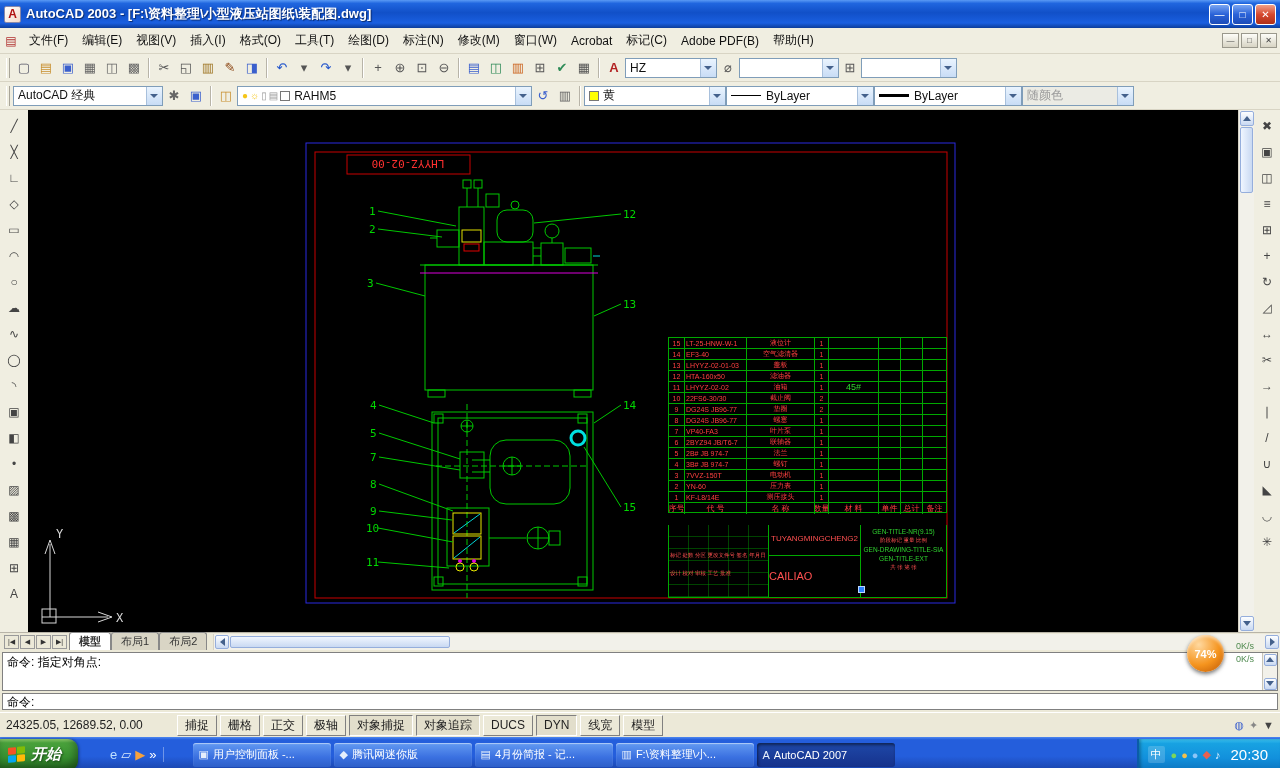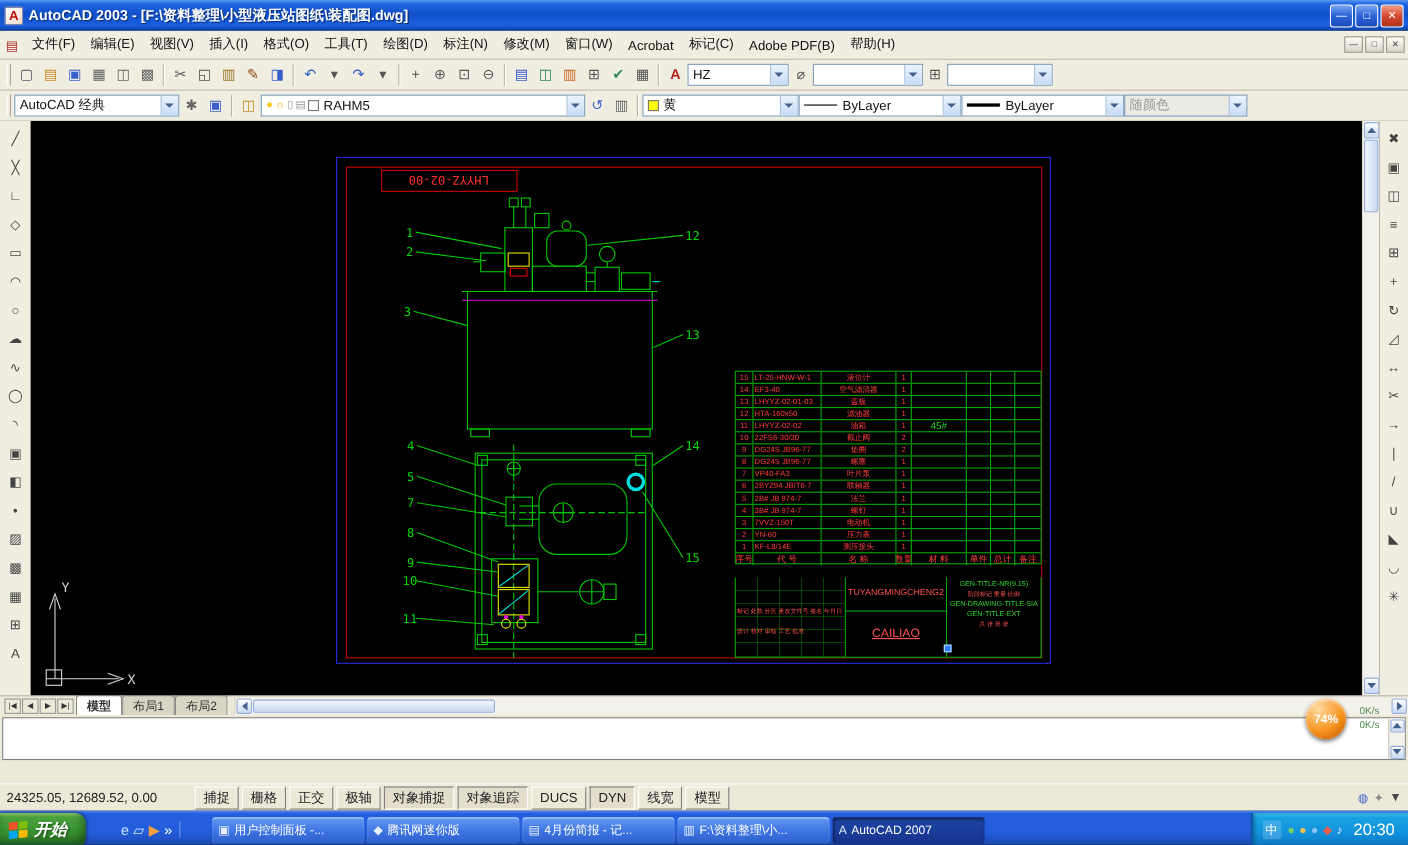"CAILIAO" .tb-mat { text-align: center -> none; text-decoration: underline -> none }
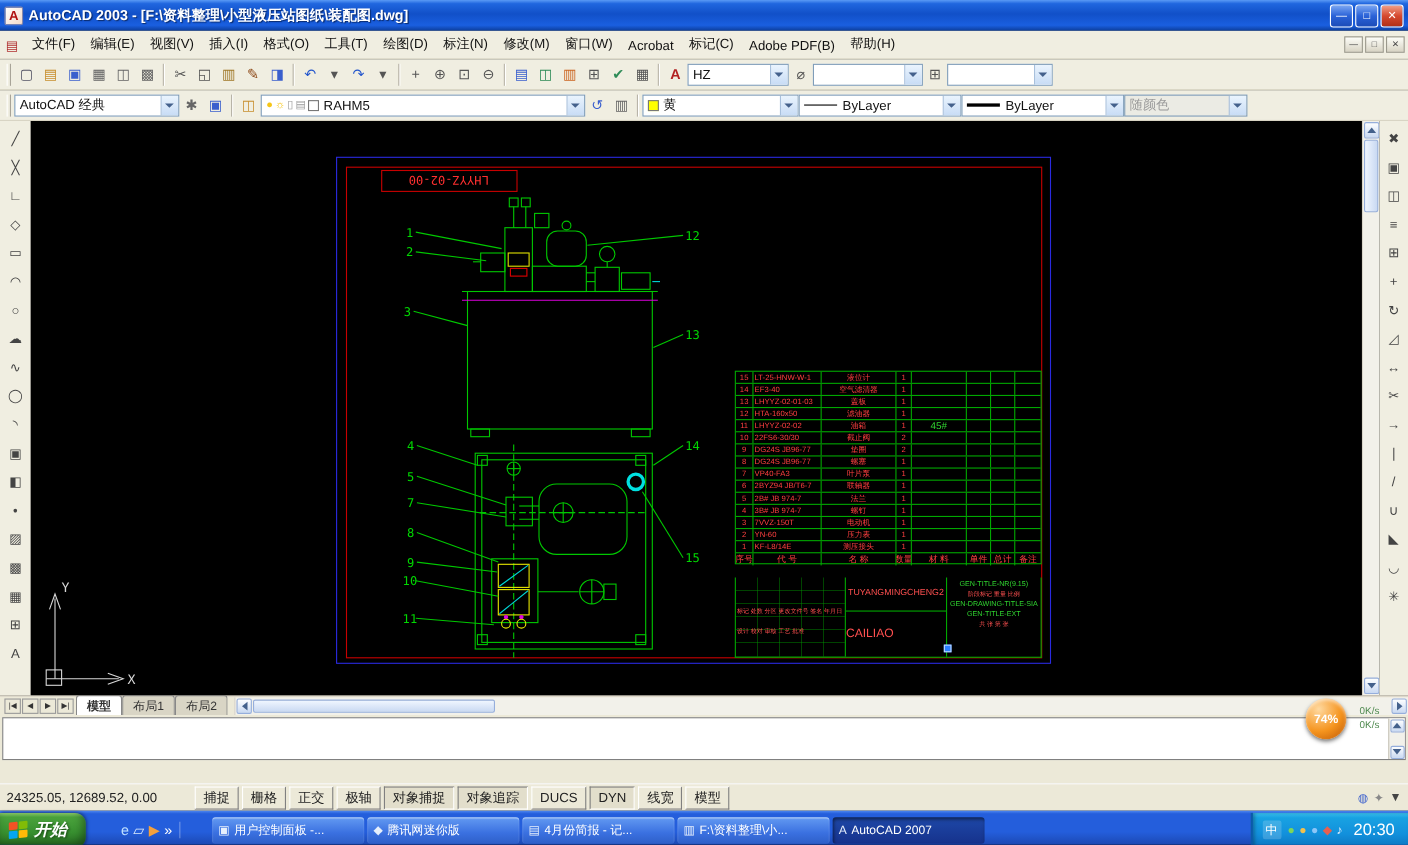"命令: 指定对角点:" div.cline { html: none -> <div>命令: 指定对角点:</div> }
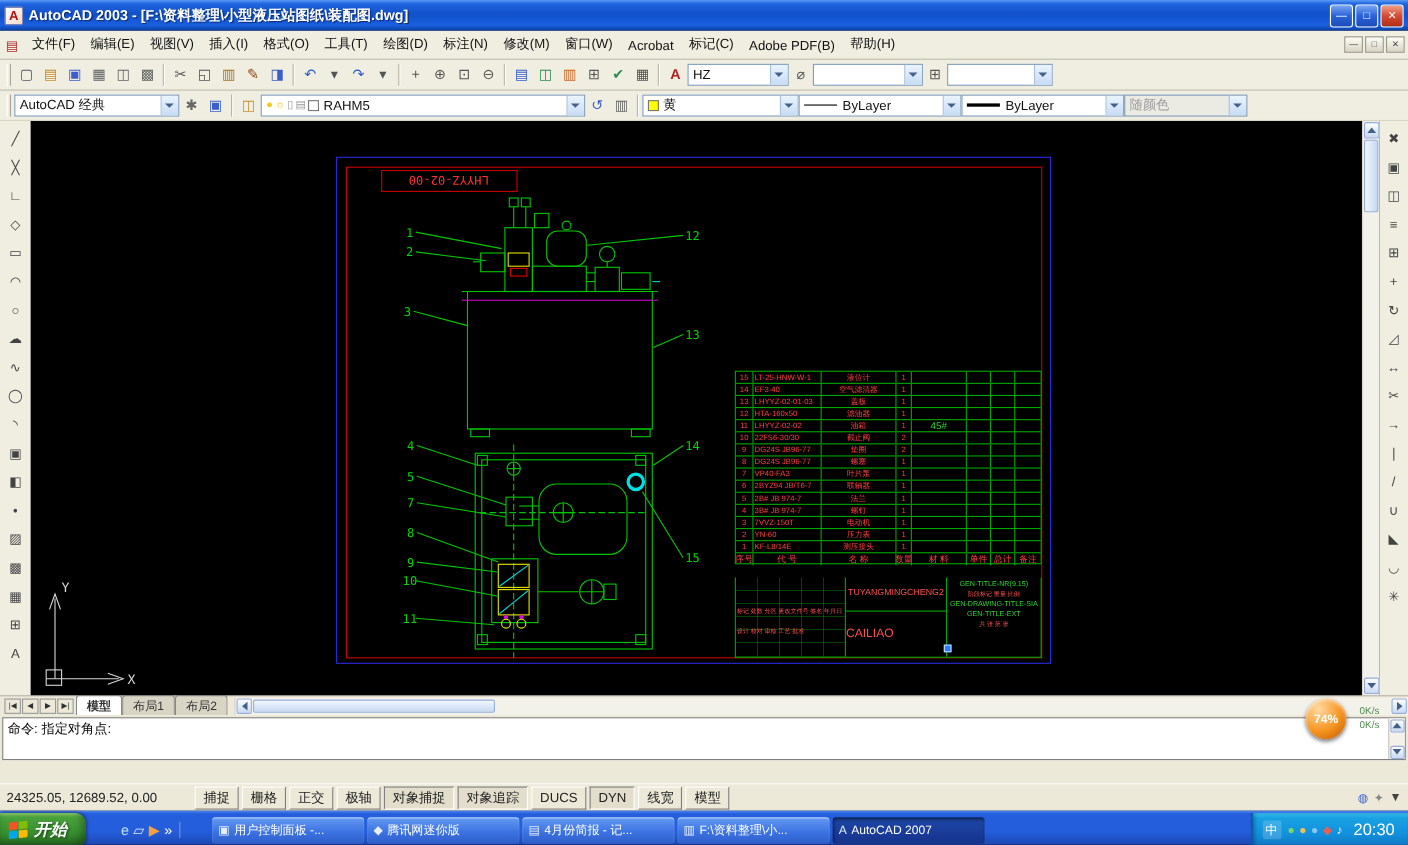"命令:" div.cmdinput { html: none -> <div> <span>命令:</span> </div> }
